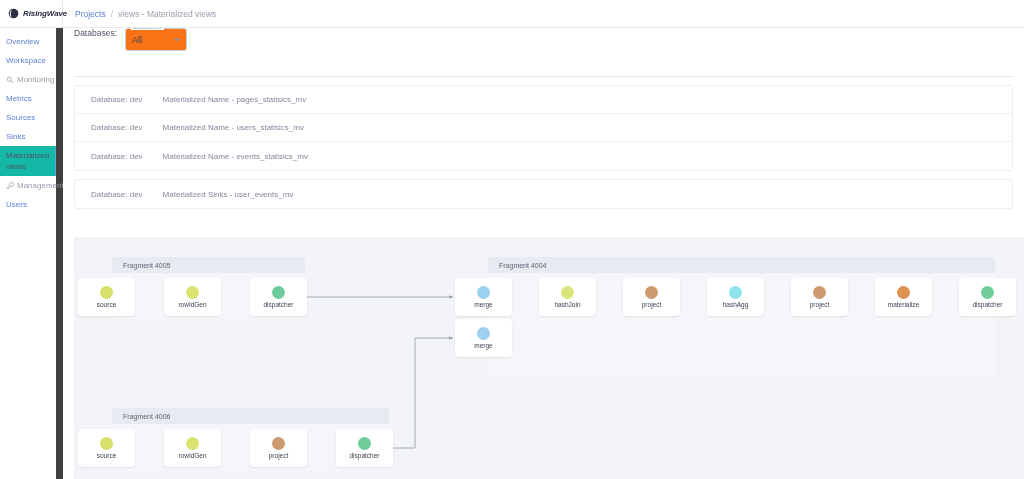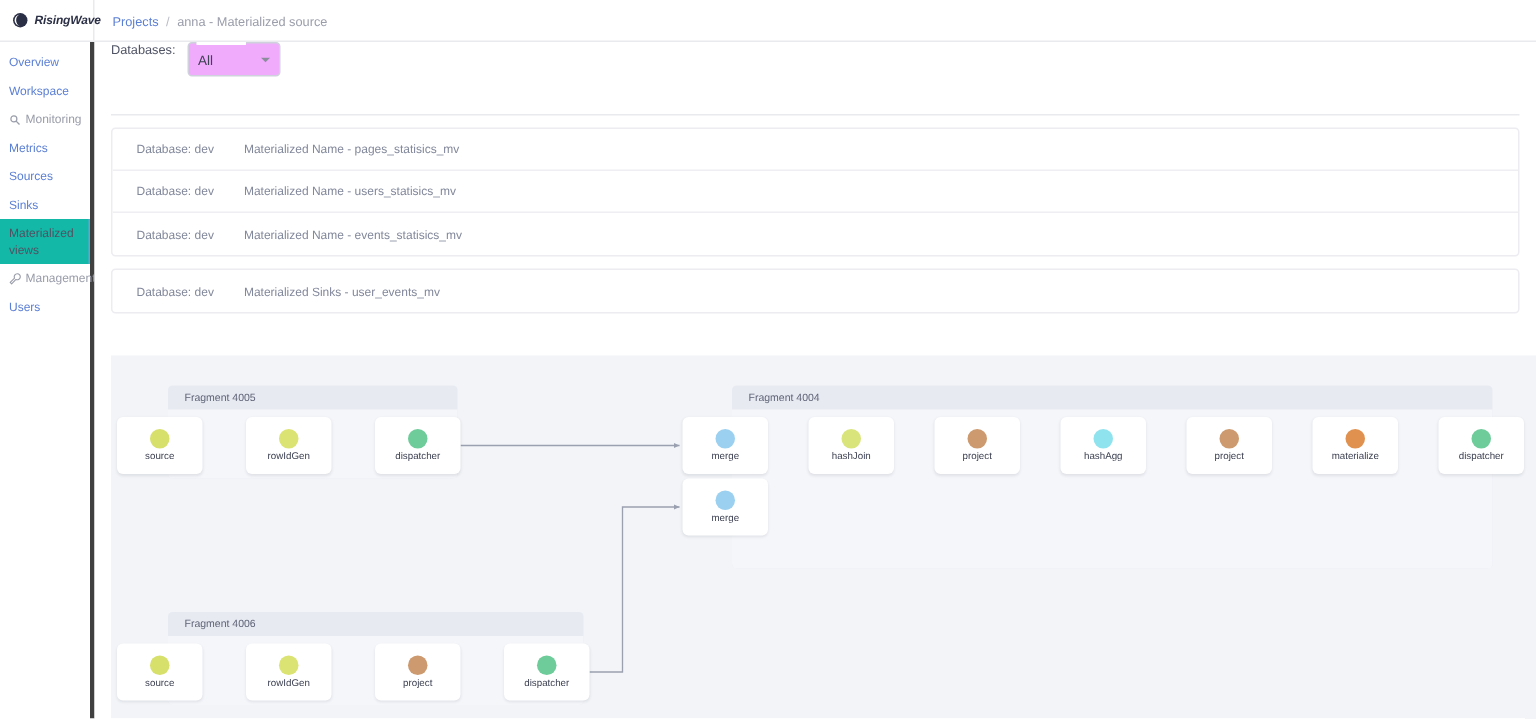"anna - Materialized source" span.crumb-current { text: anna - Materialized source -> views - Materialized views }
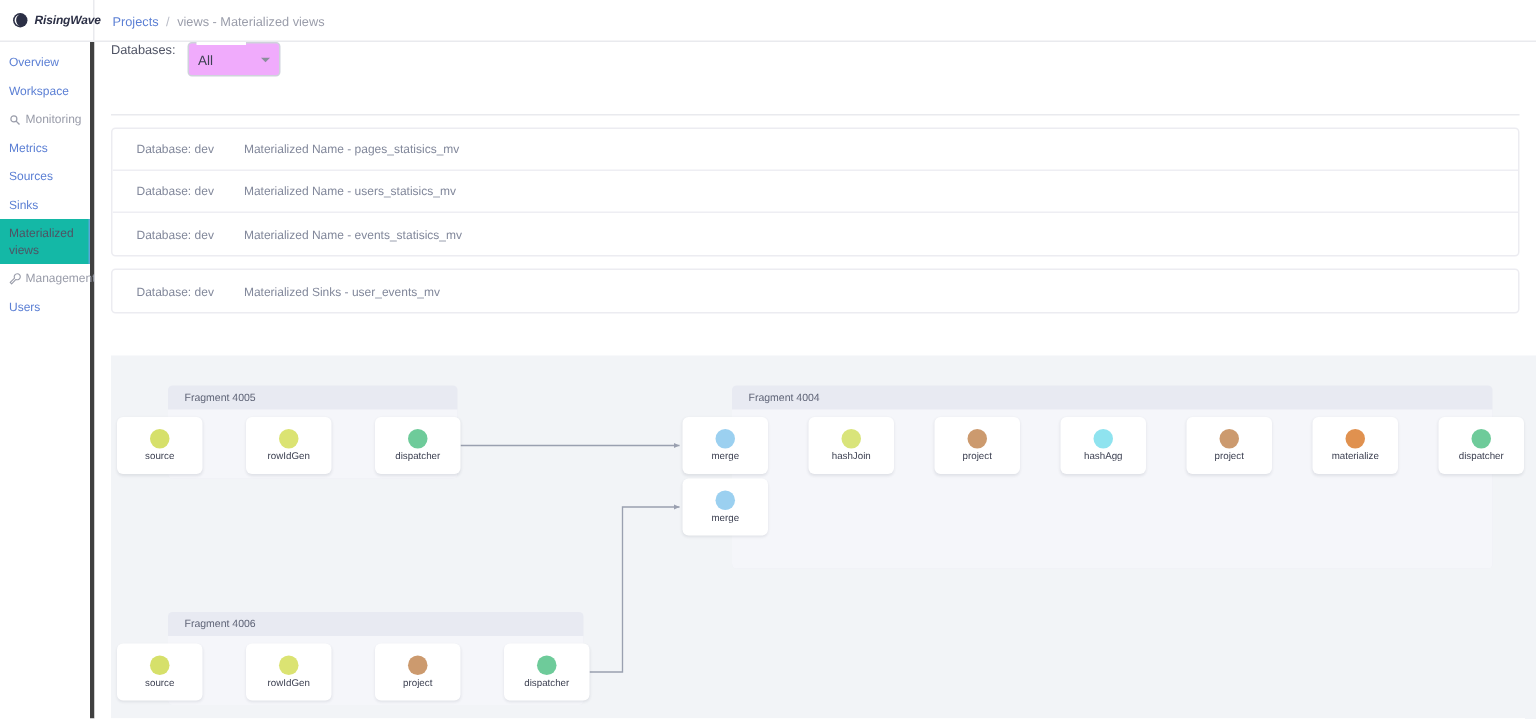"Overview" .sidebar { border-right: 3px solid #404040 -> 7px solid #404040 }
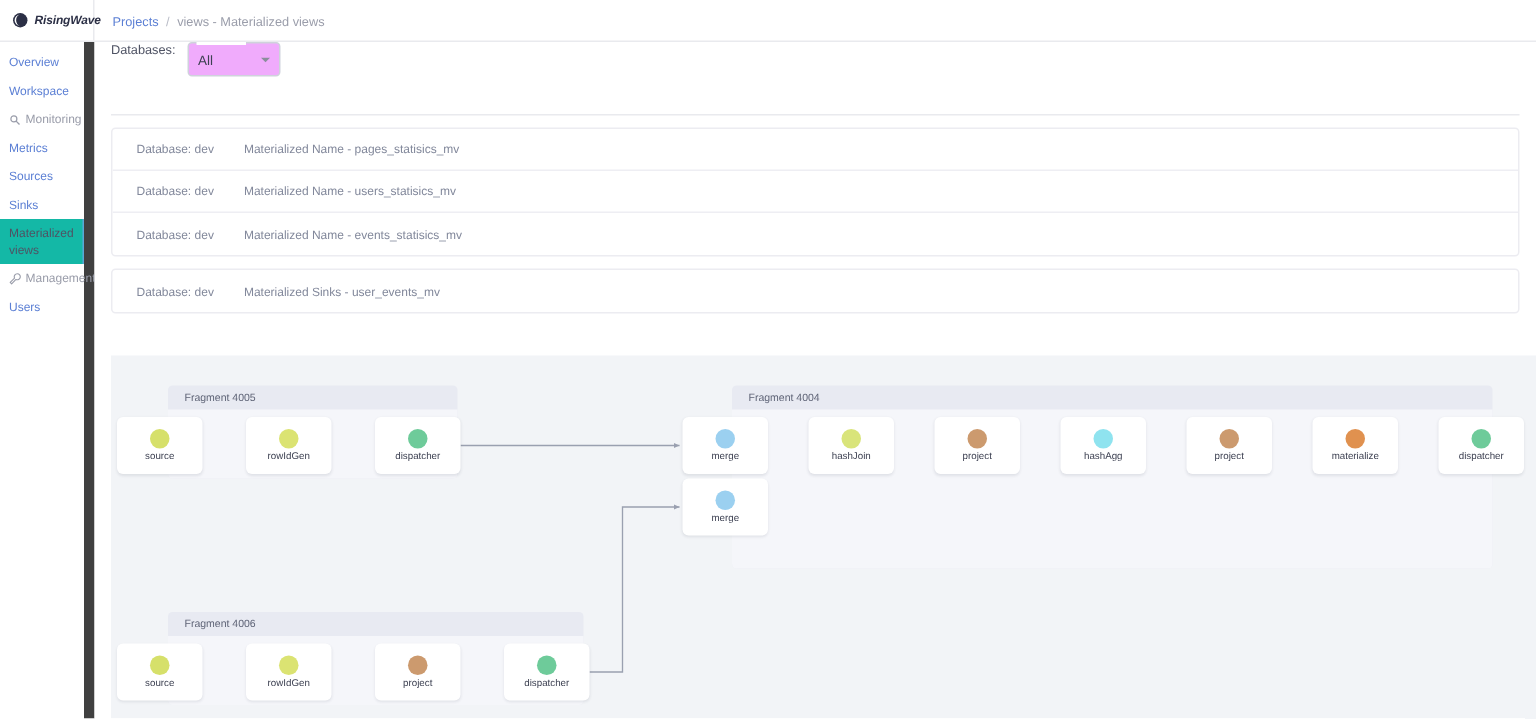"All" .select-box { background: #f0abfc -> #f97316 }
